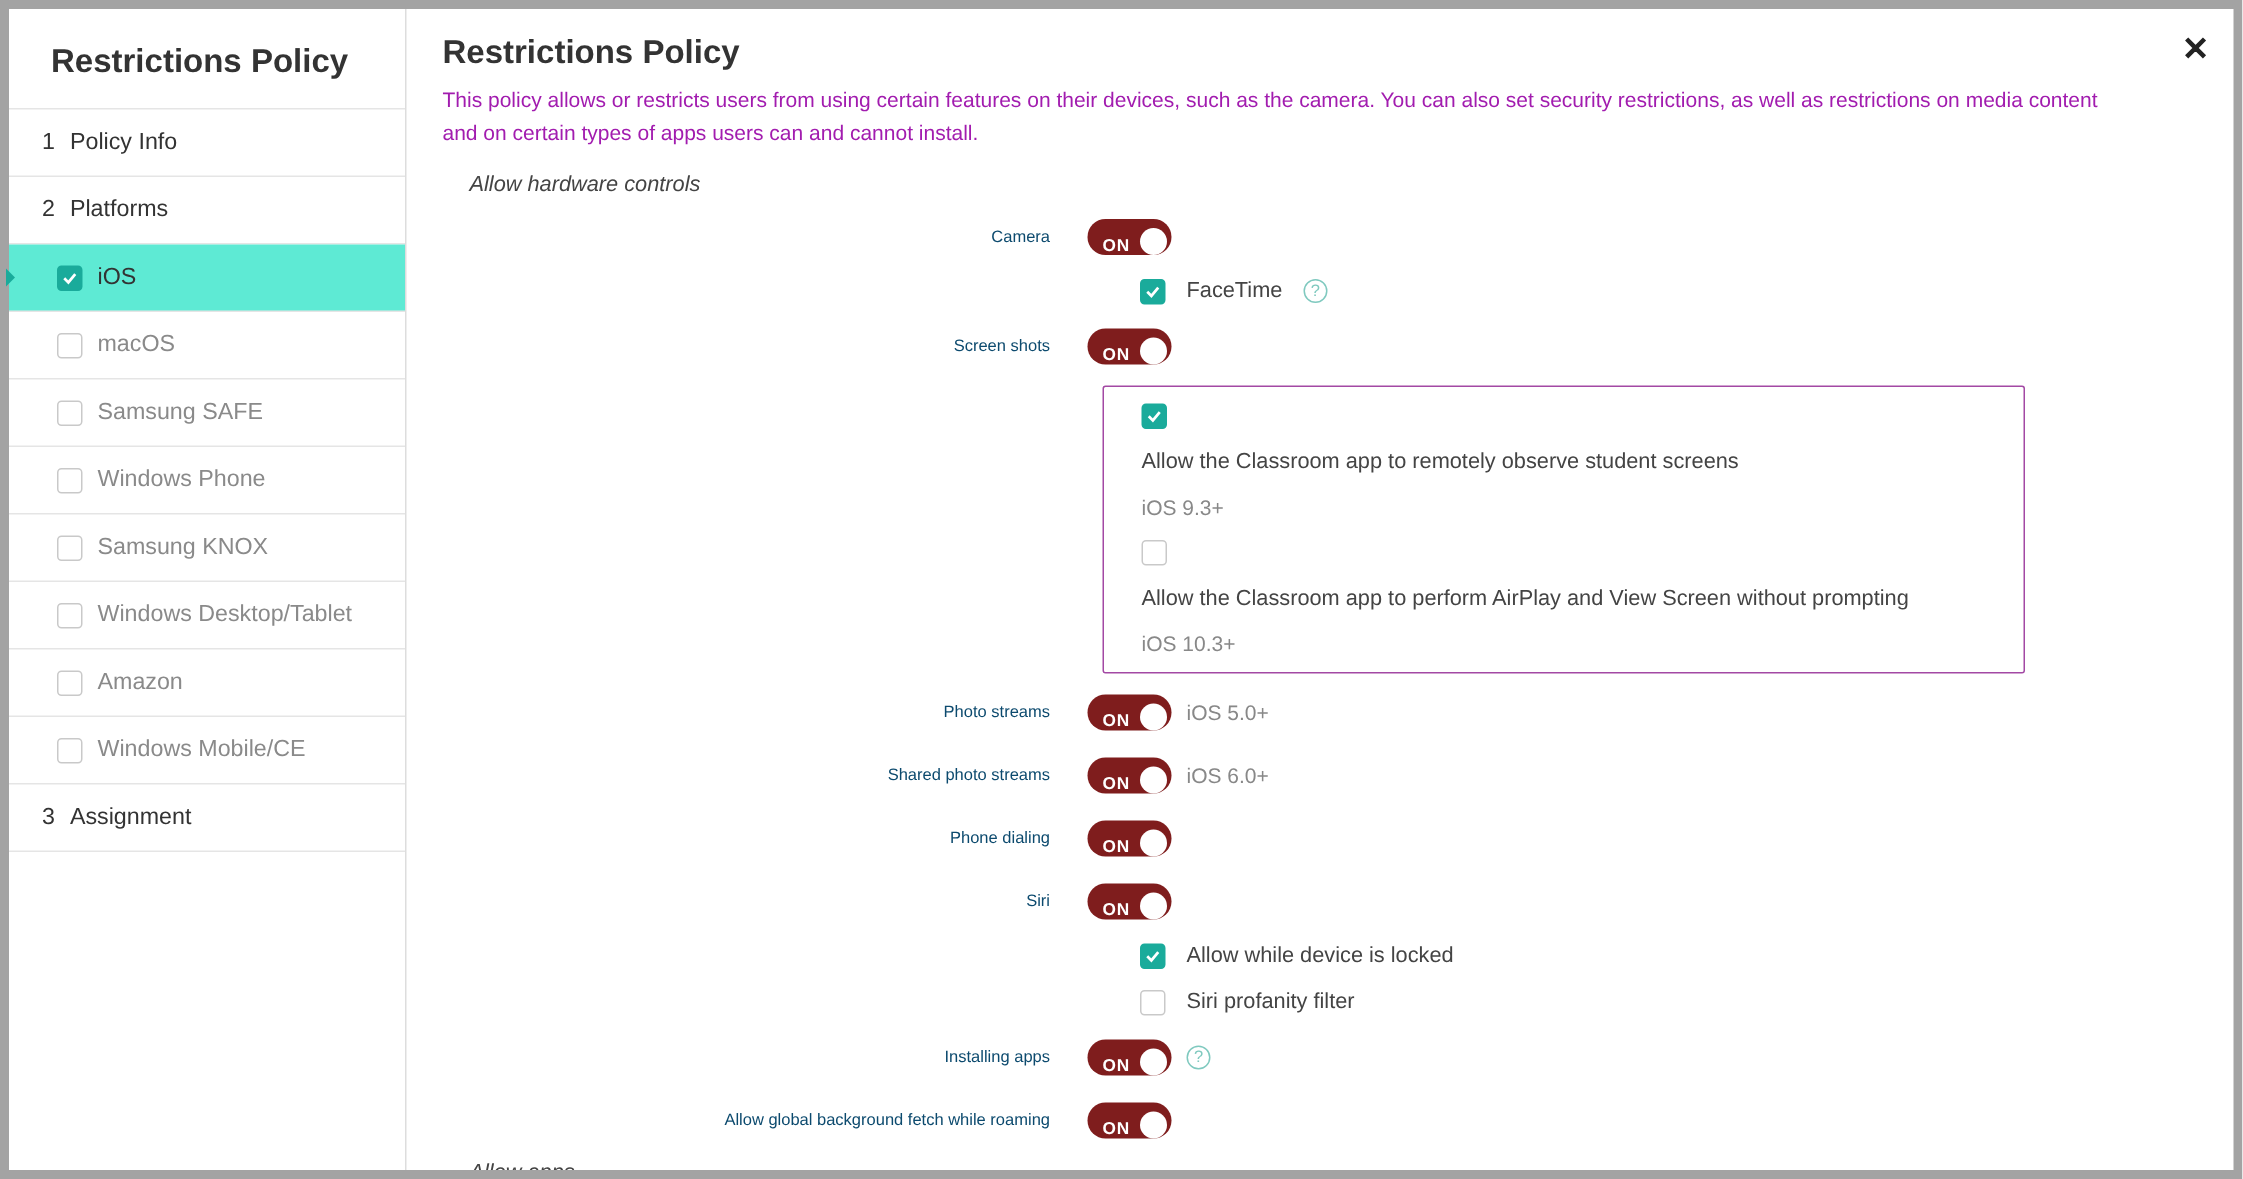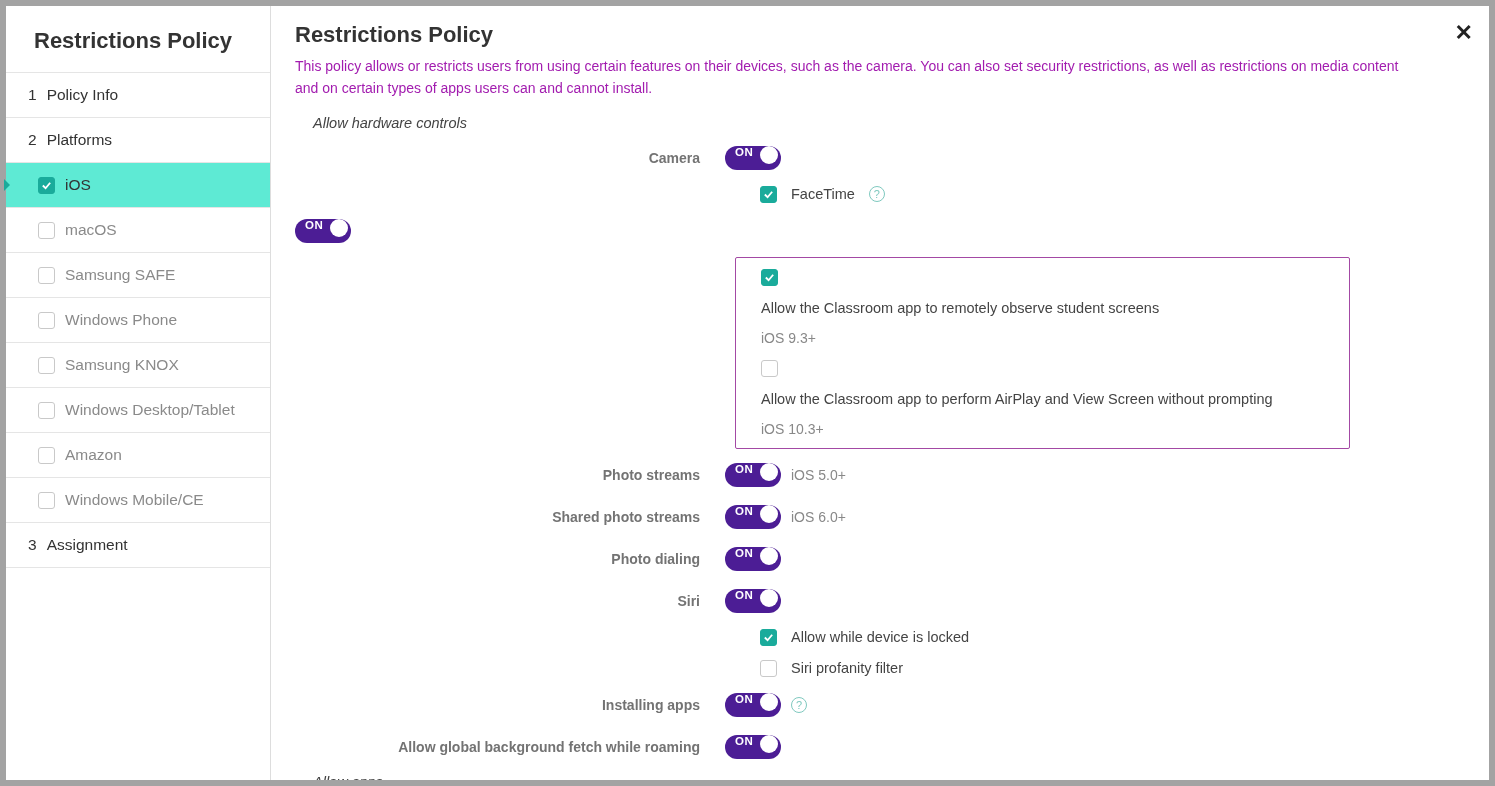"Camera" .form-label { color: #737373 -> #0c4a6e; font-size: 14px -> 11px; font-weight: 700 -> 400 }
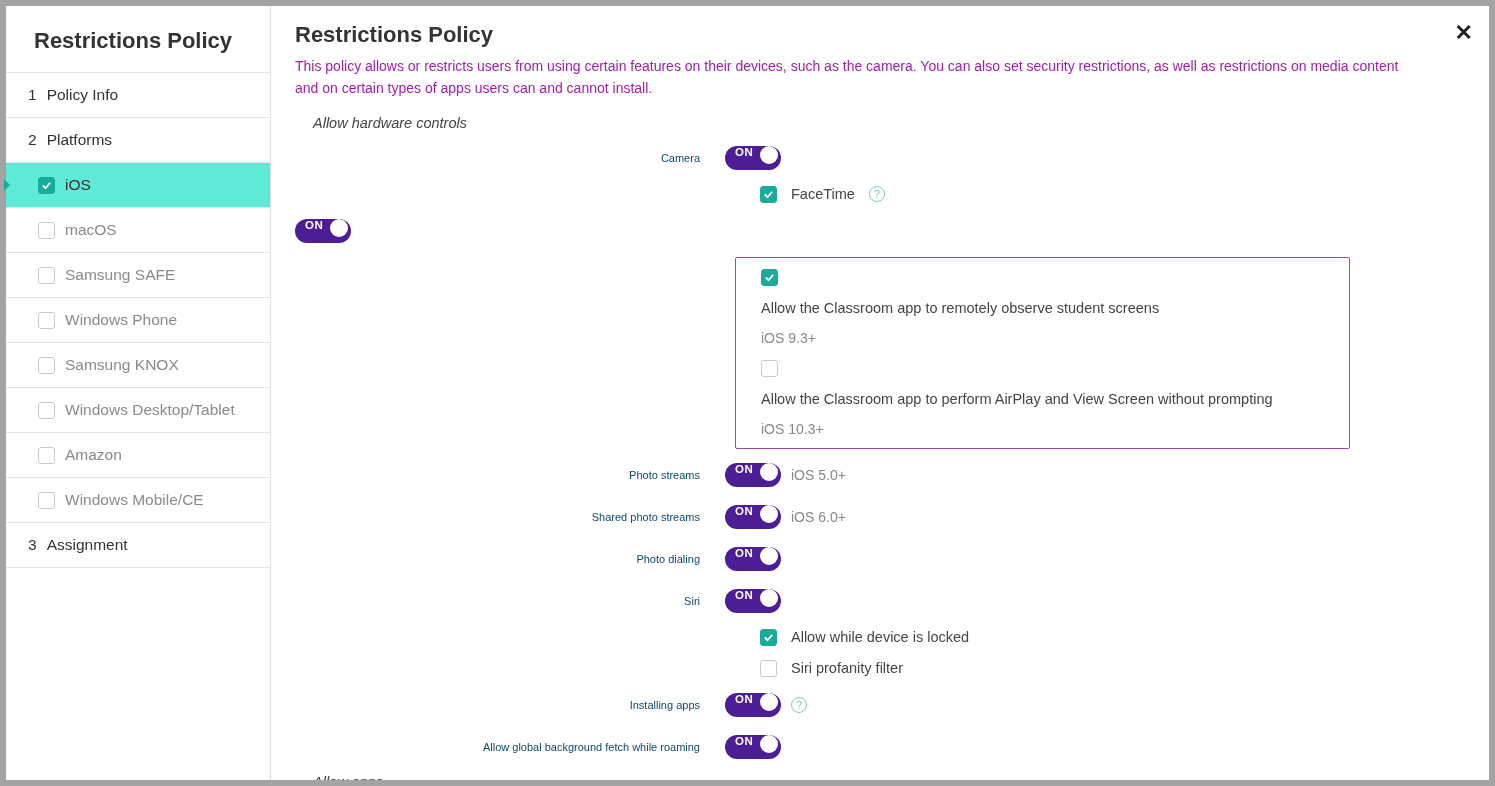"ON" .toggle { align-items: flex-start -> flex-end; background: #4c1d95 -> #7f1d1d }
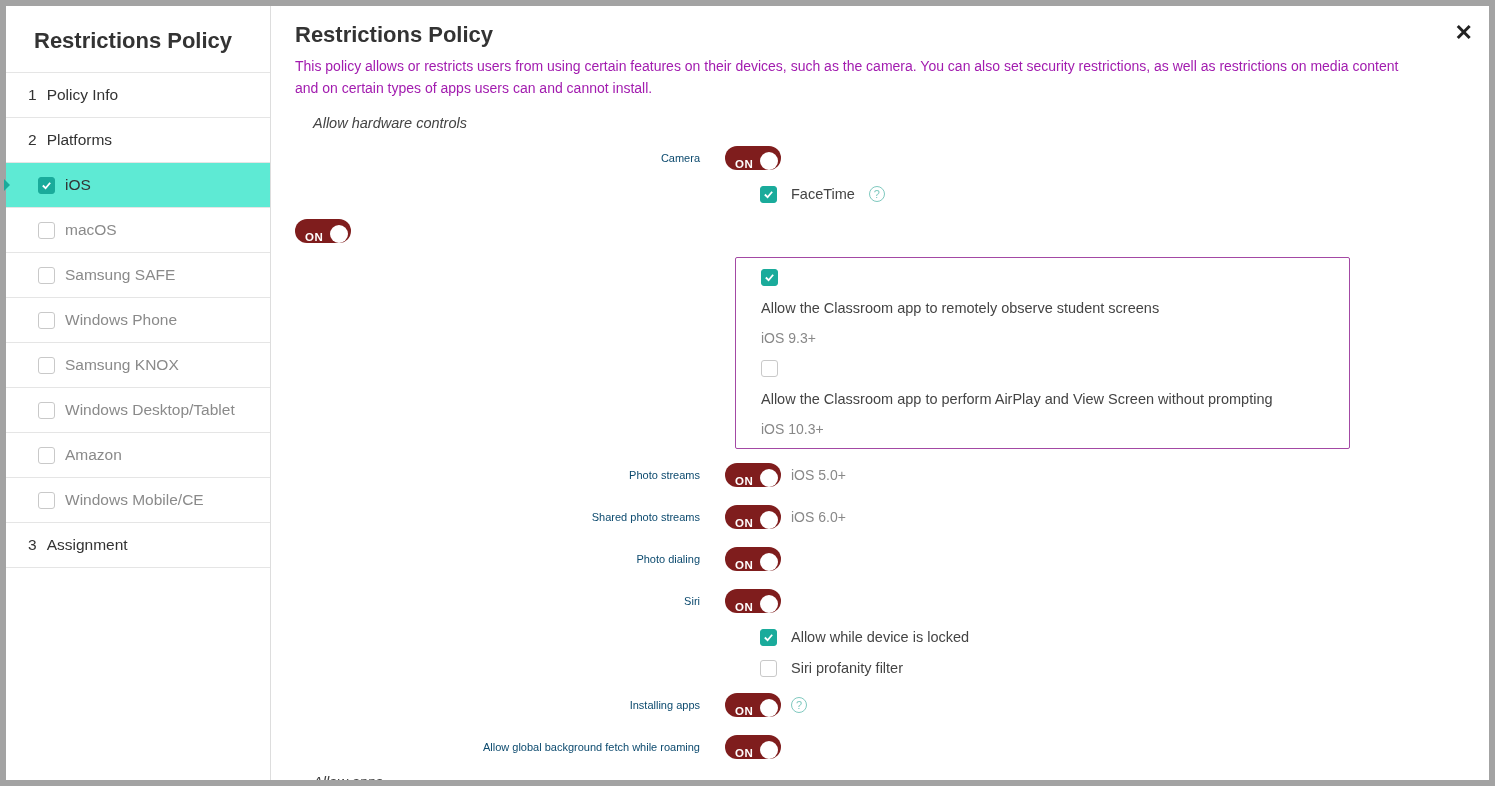"Screen shots" div.form-label { html: none -> <div>Screen shots</div> }
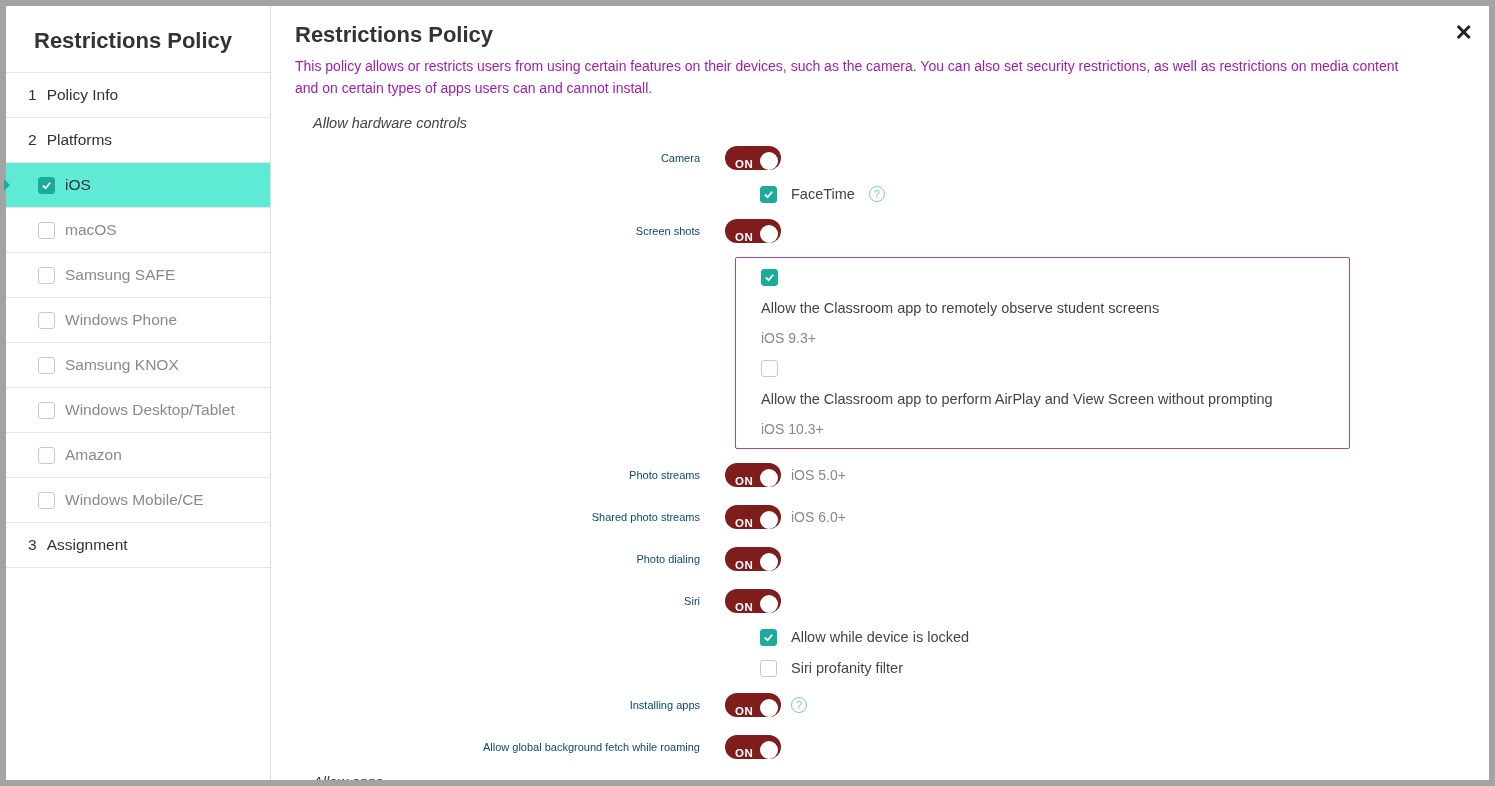"Photo dialing" div.form-label { text: Photo -> Phone }
